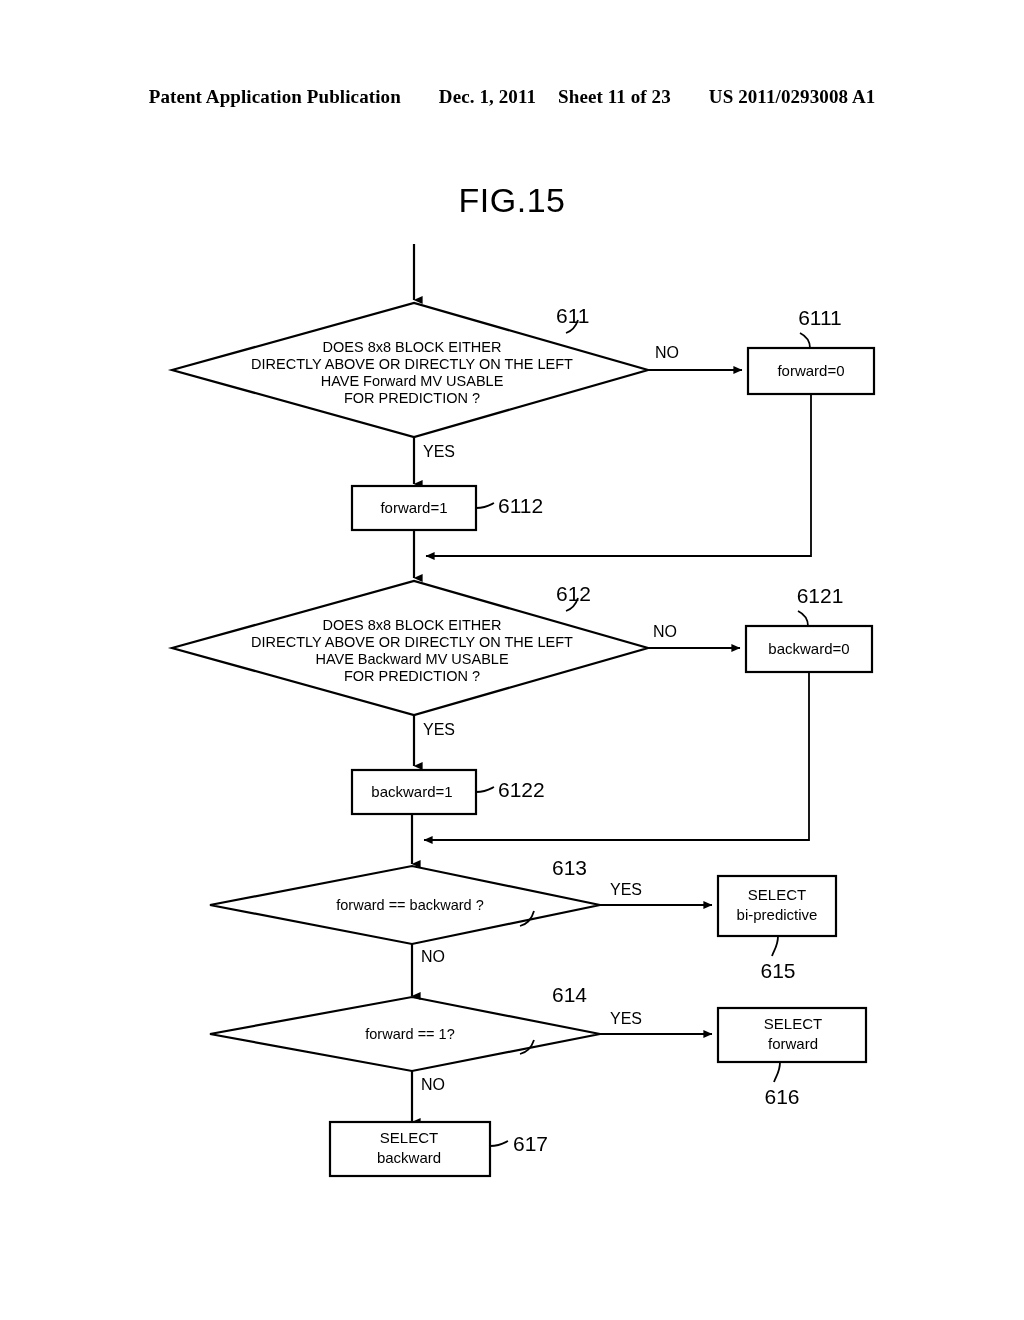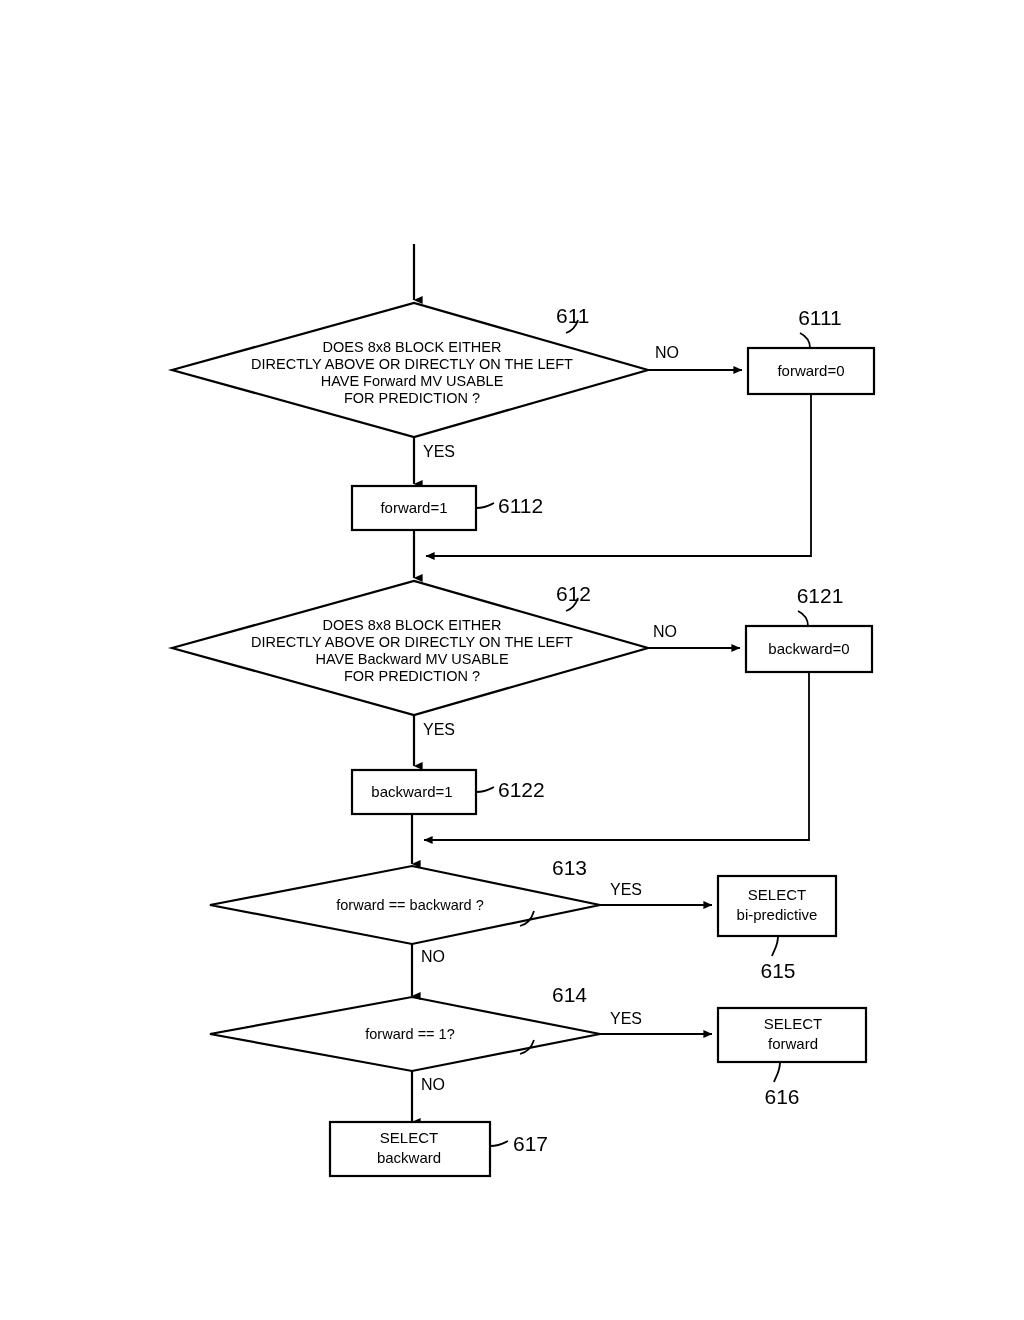"Patent Application Publication" div { html: none -> <div> <span>Patent Application Publication</span> <span></span> <span>Dec. 1, 2011</span> <span></span> <span>Sheet 11 of 23</span> <span></span> <span>US 2011/0293008 A1</span> </div> }
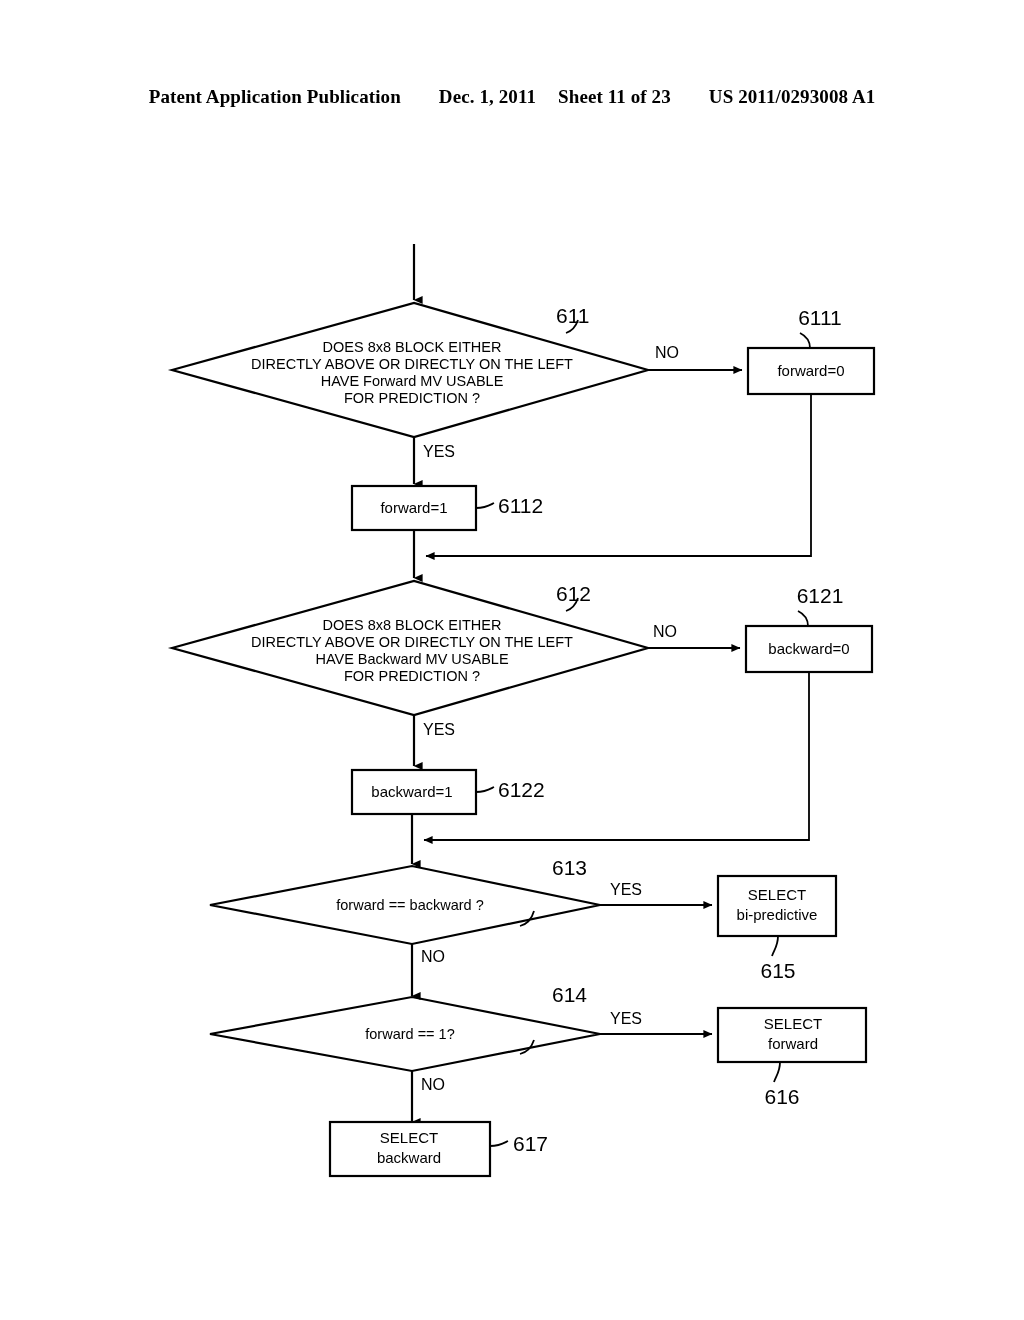"FIG.15" div { html: none -> <div>FIG.15</div> }
